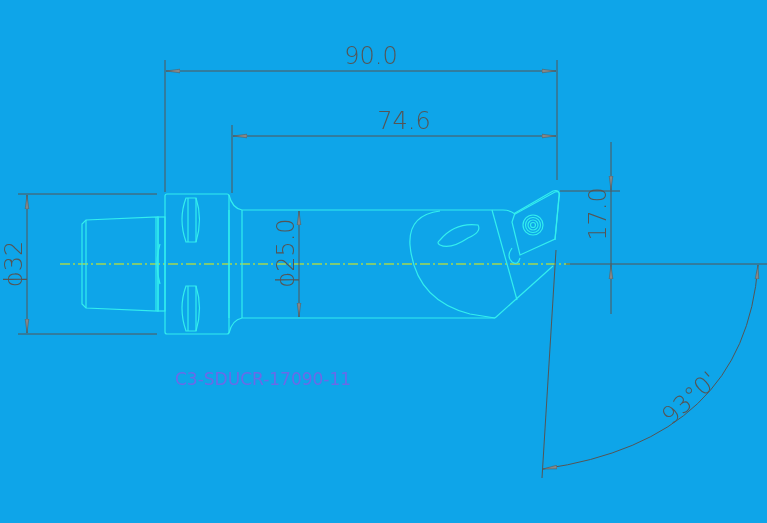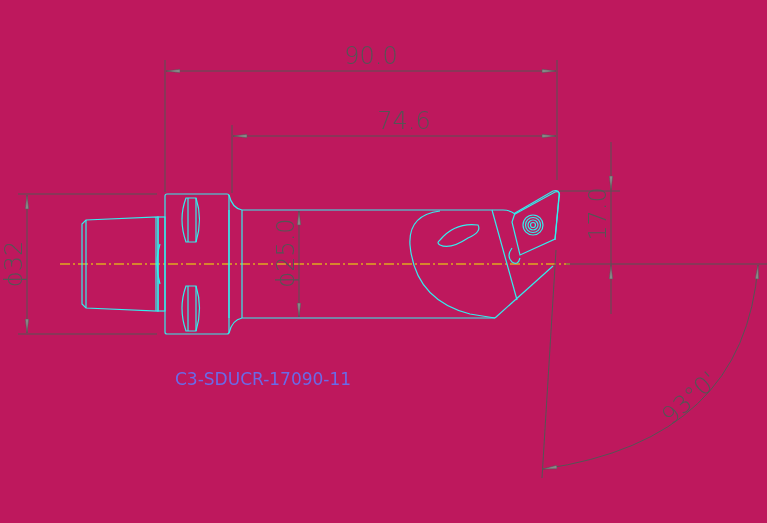"90.0" .canvas { background: #be185d -> #0ea5e9 }
